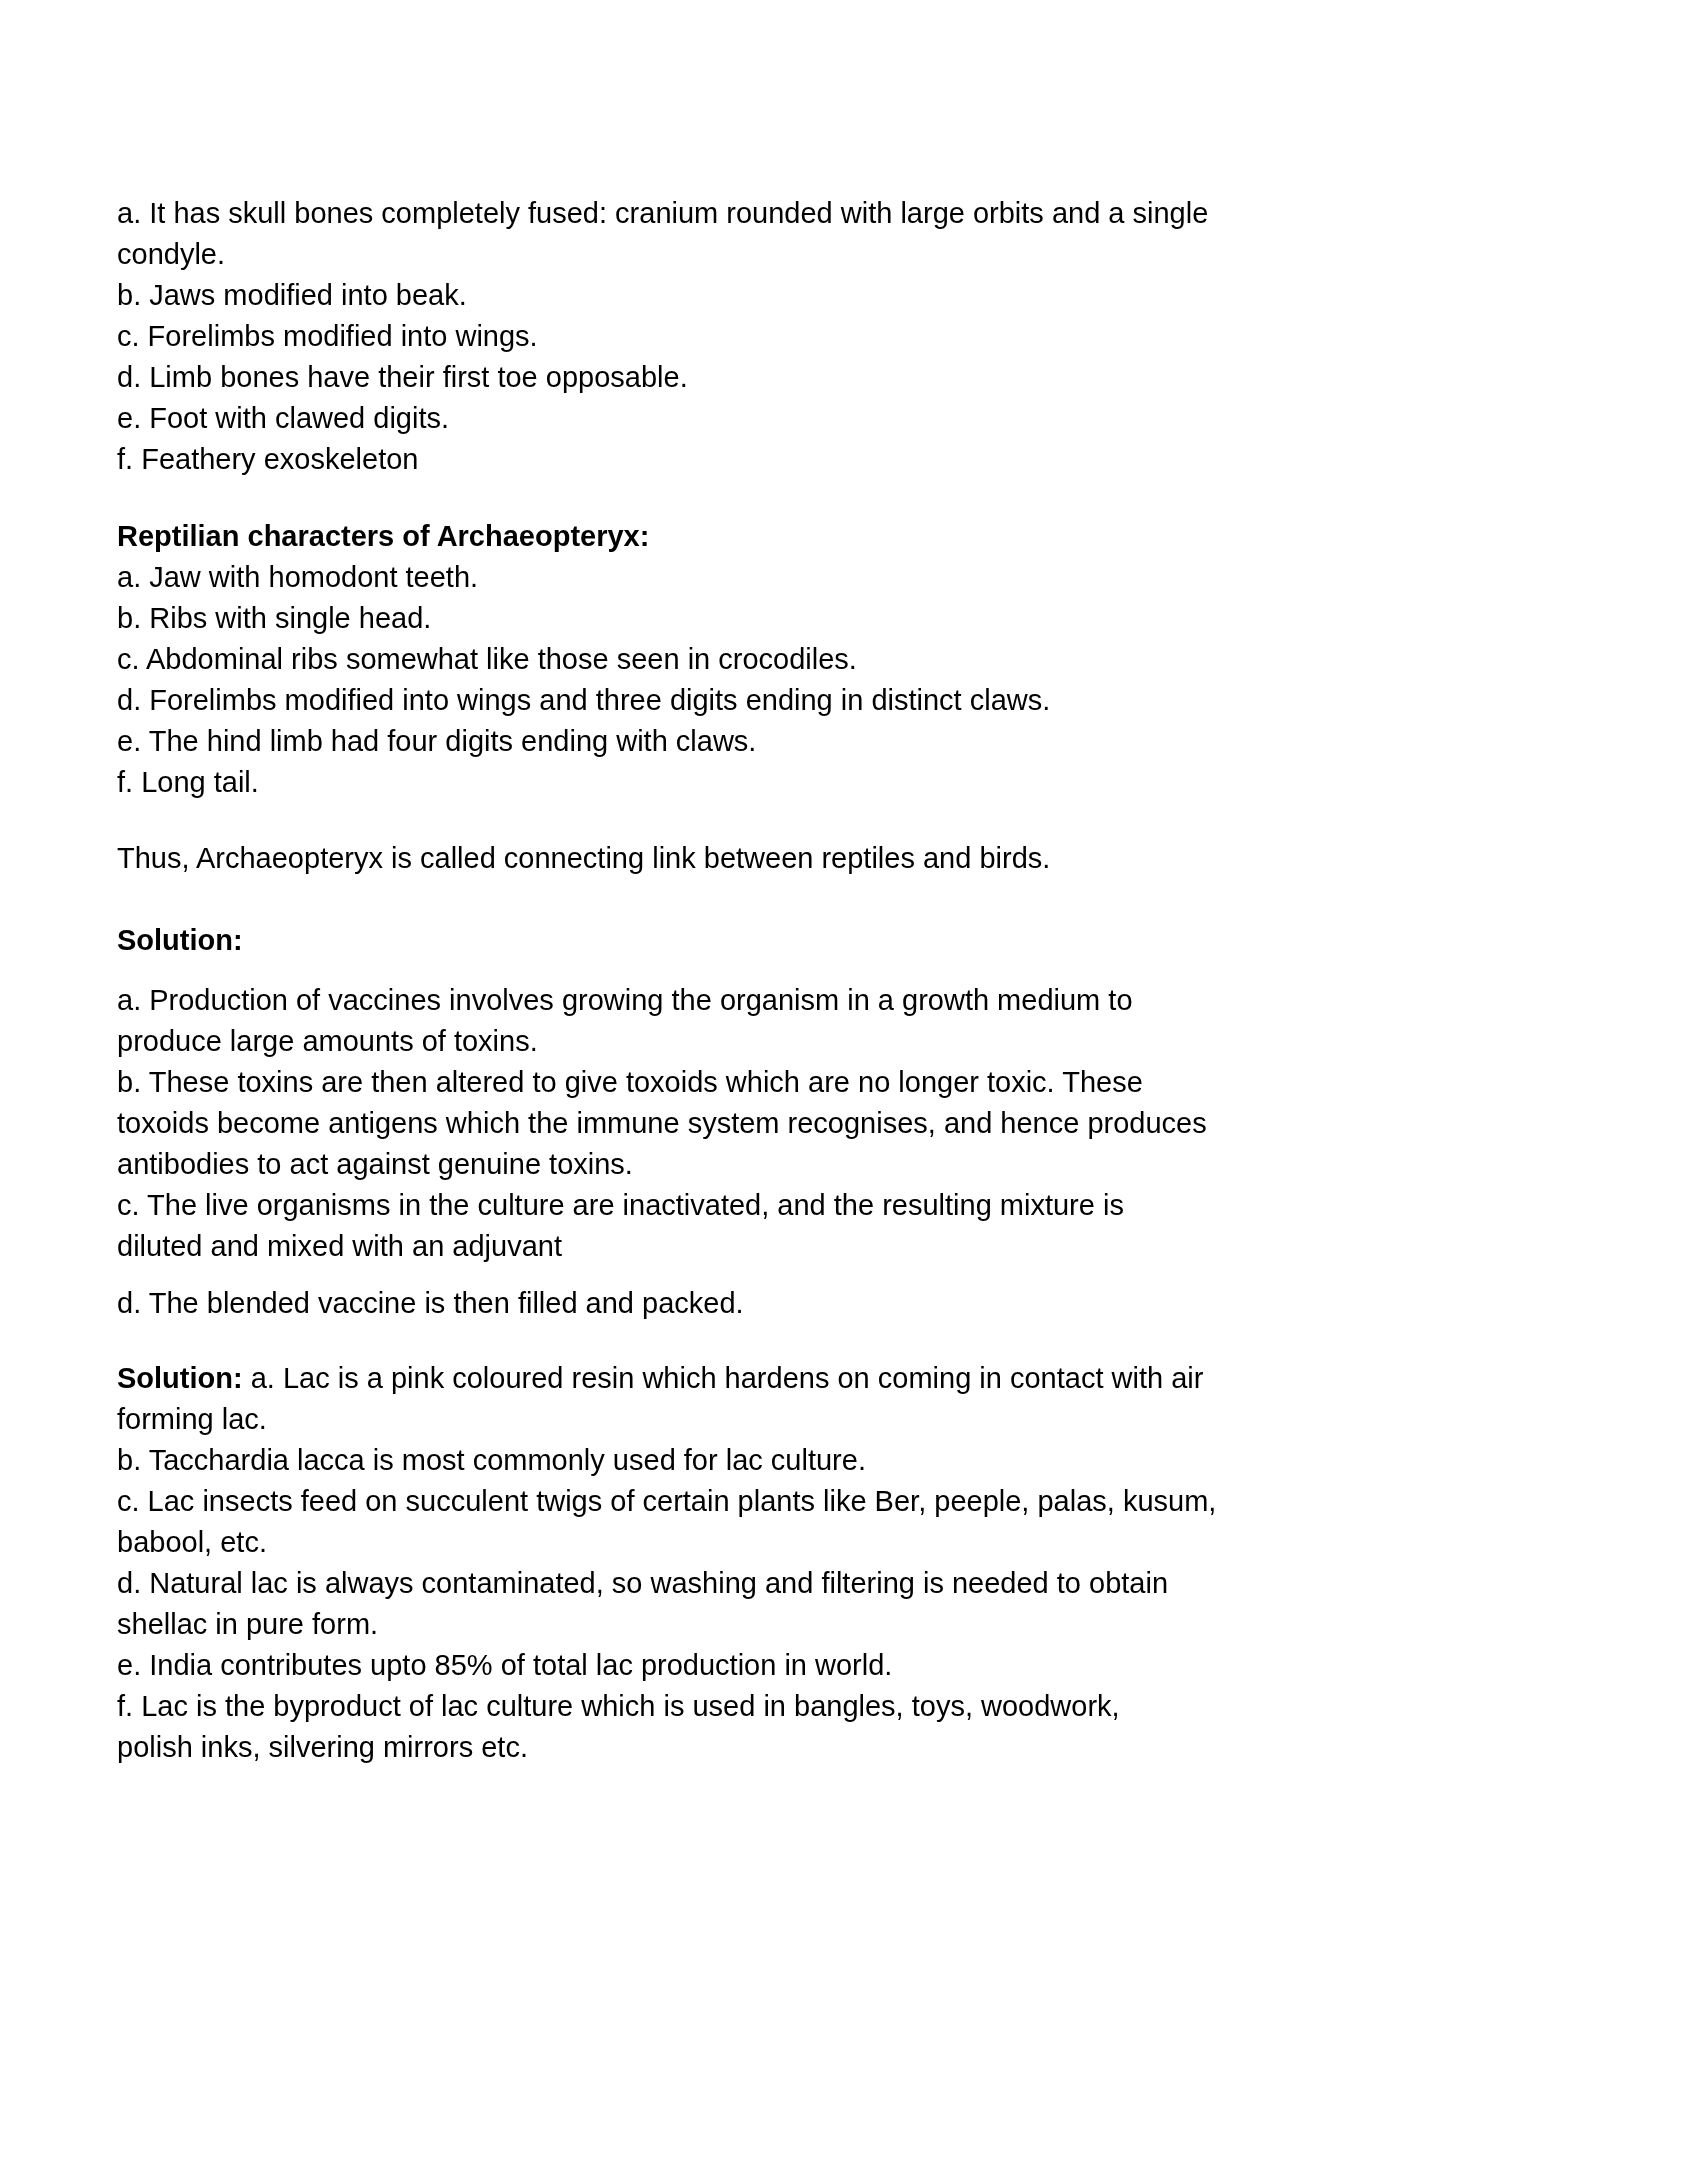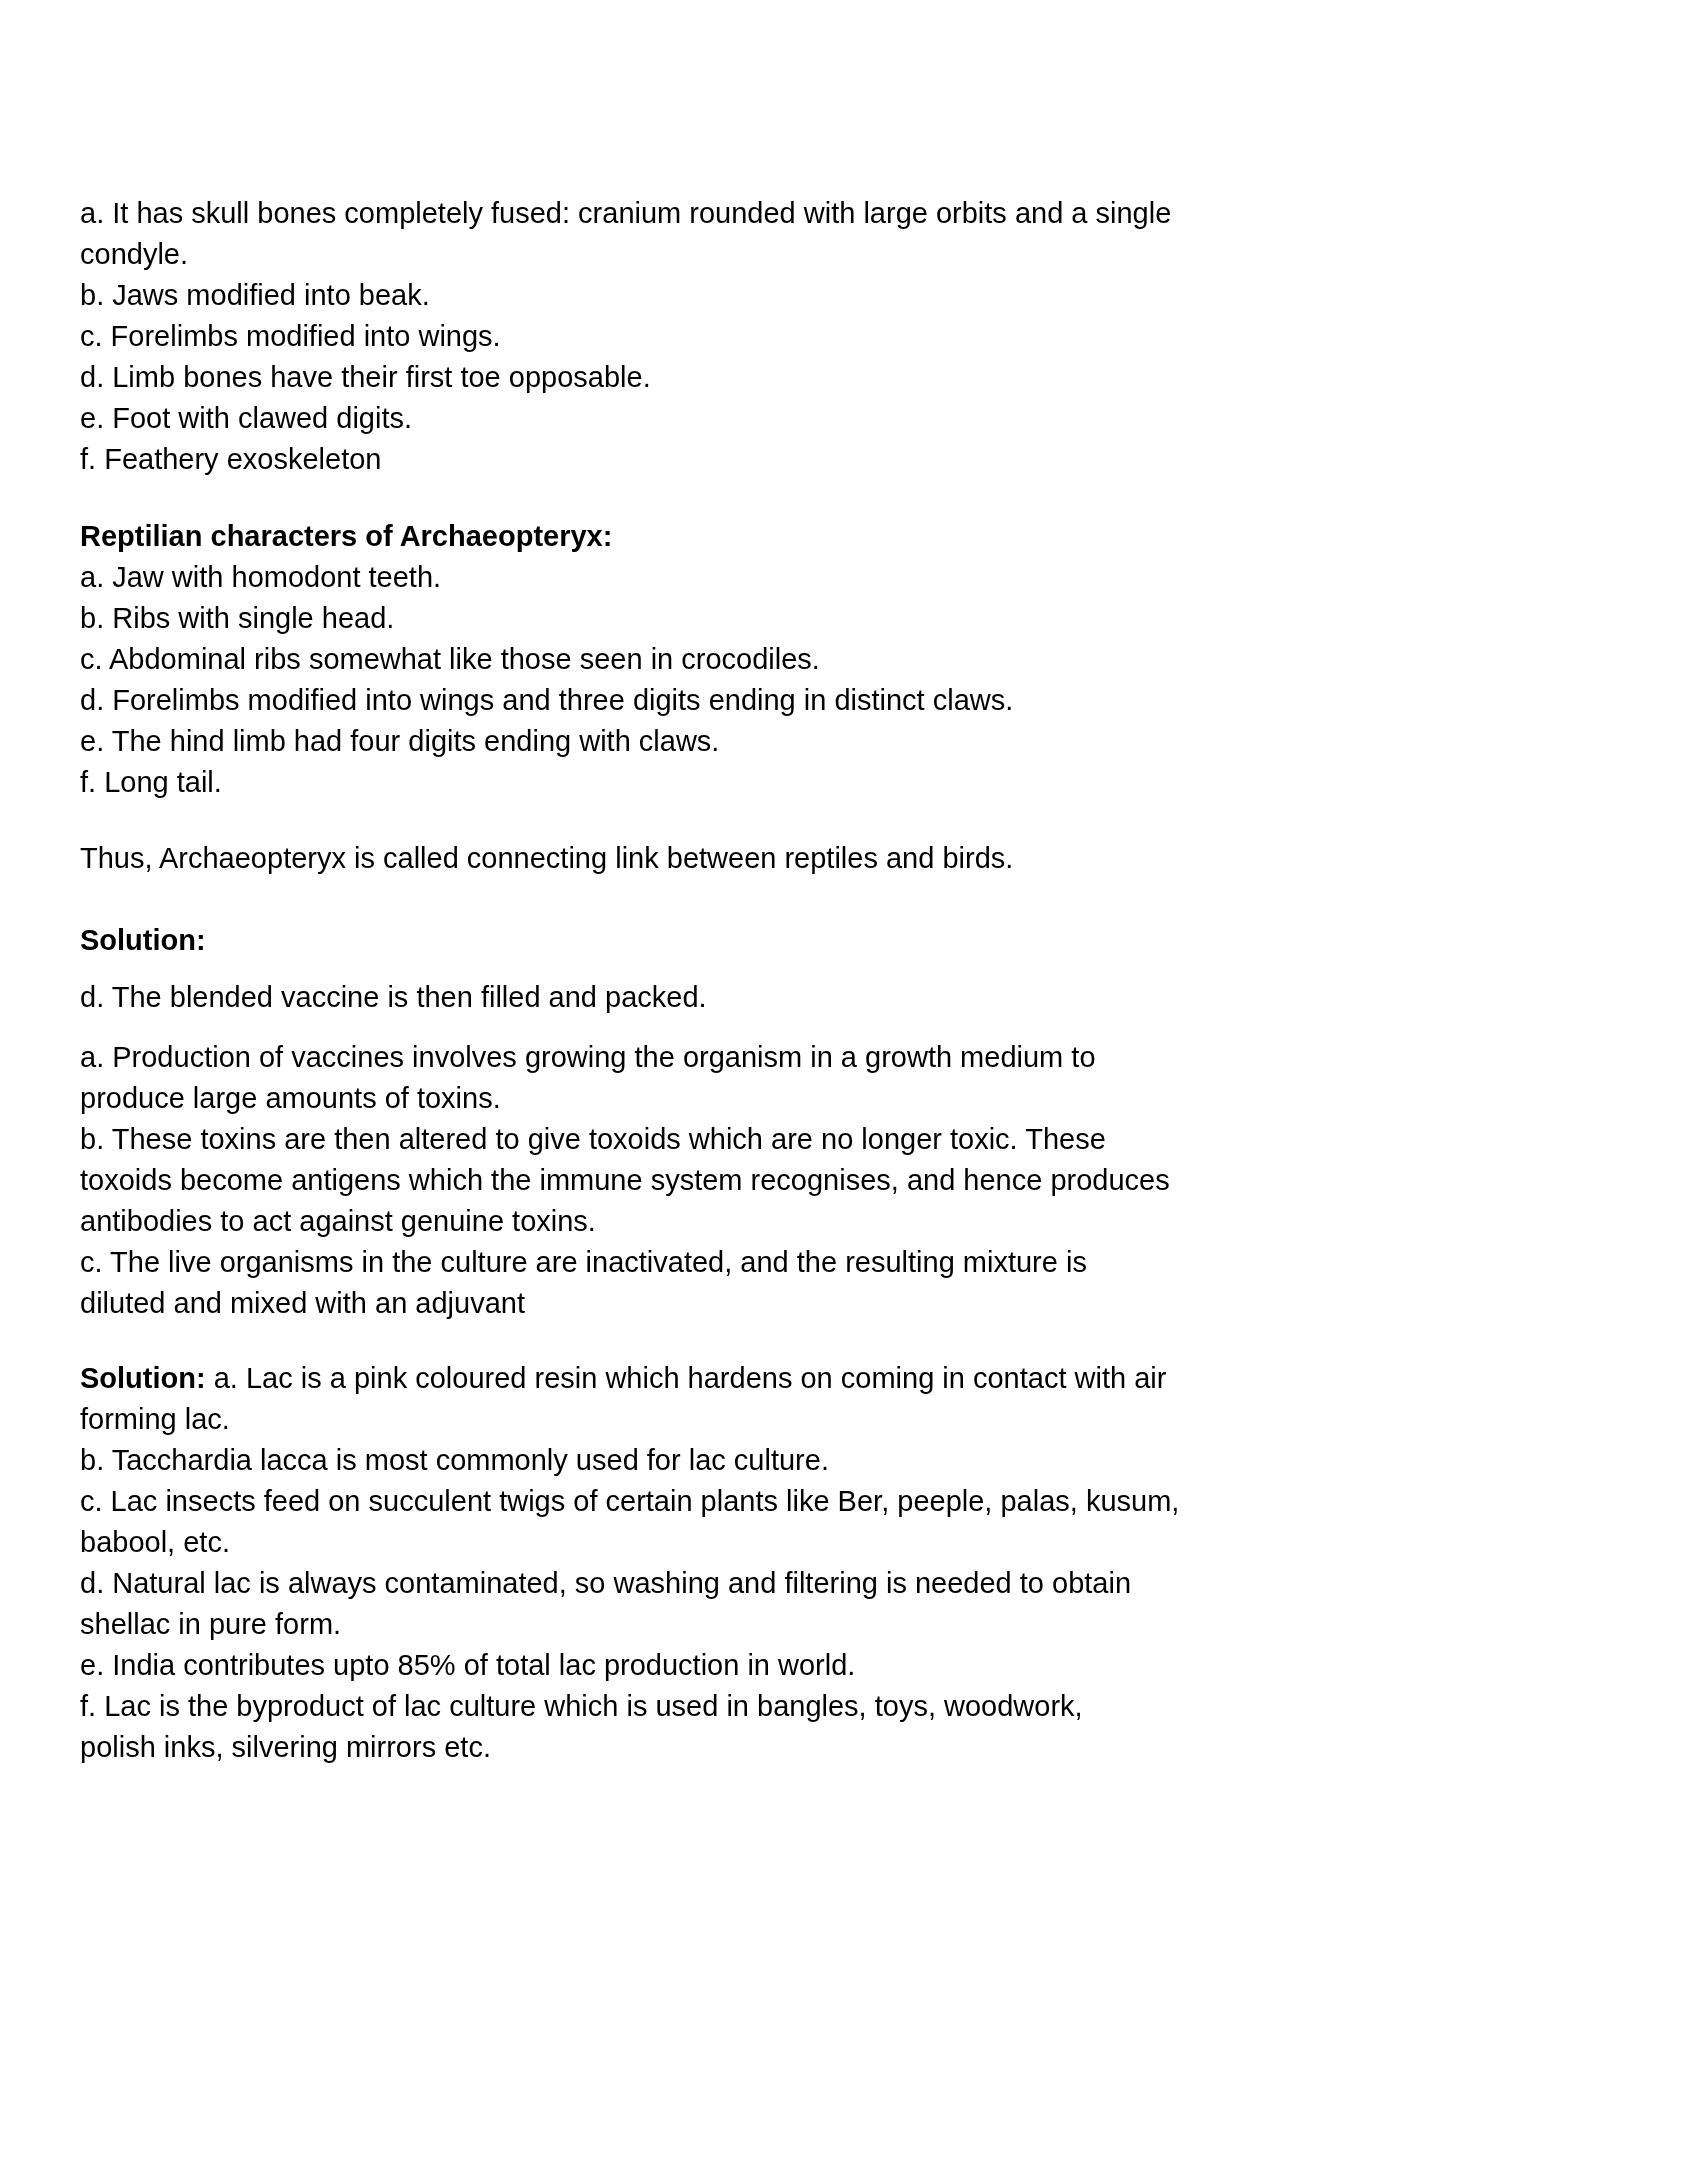"a. It has skull bones" .page { padding: 193px 158px 0 80px -> 193px 158px 0 117px }
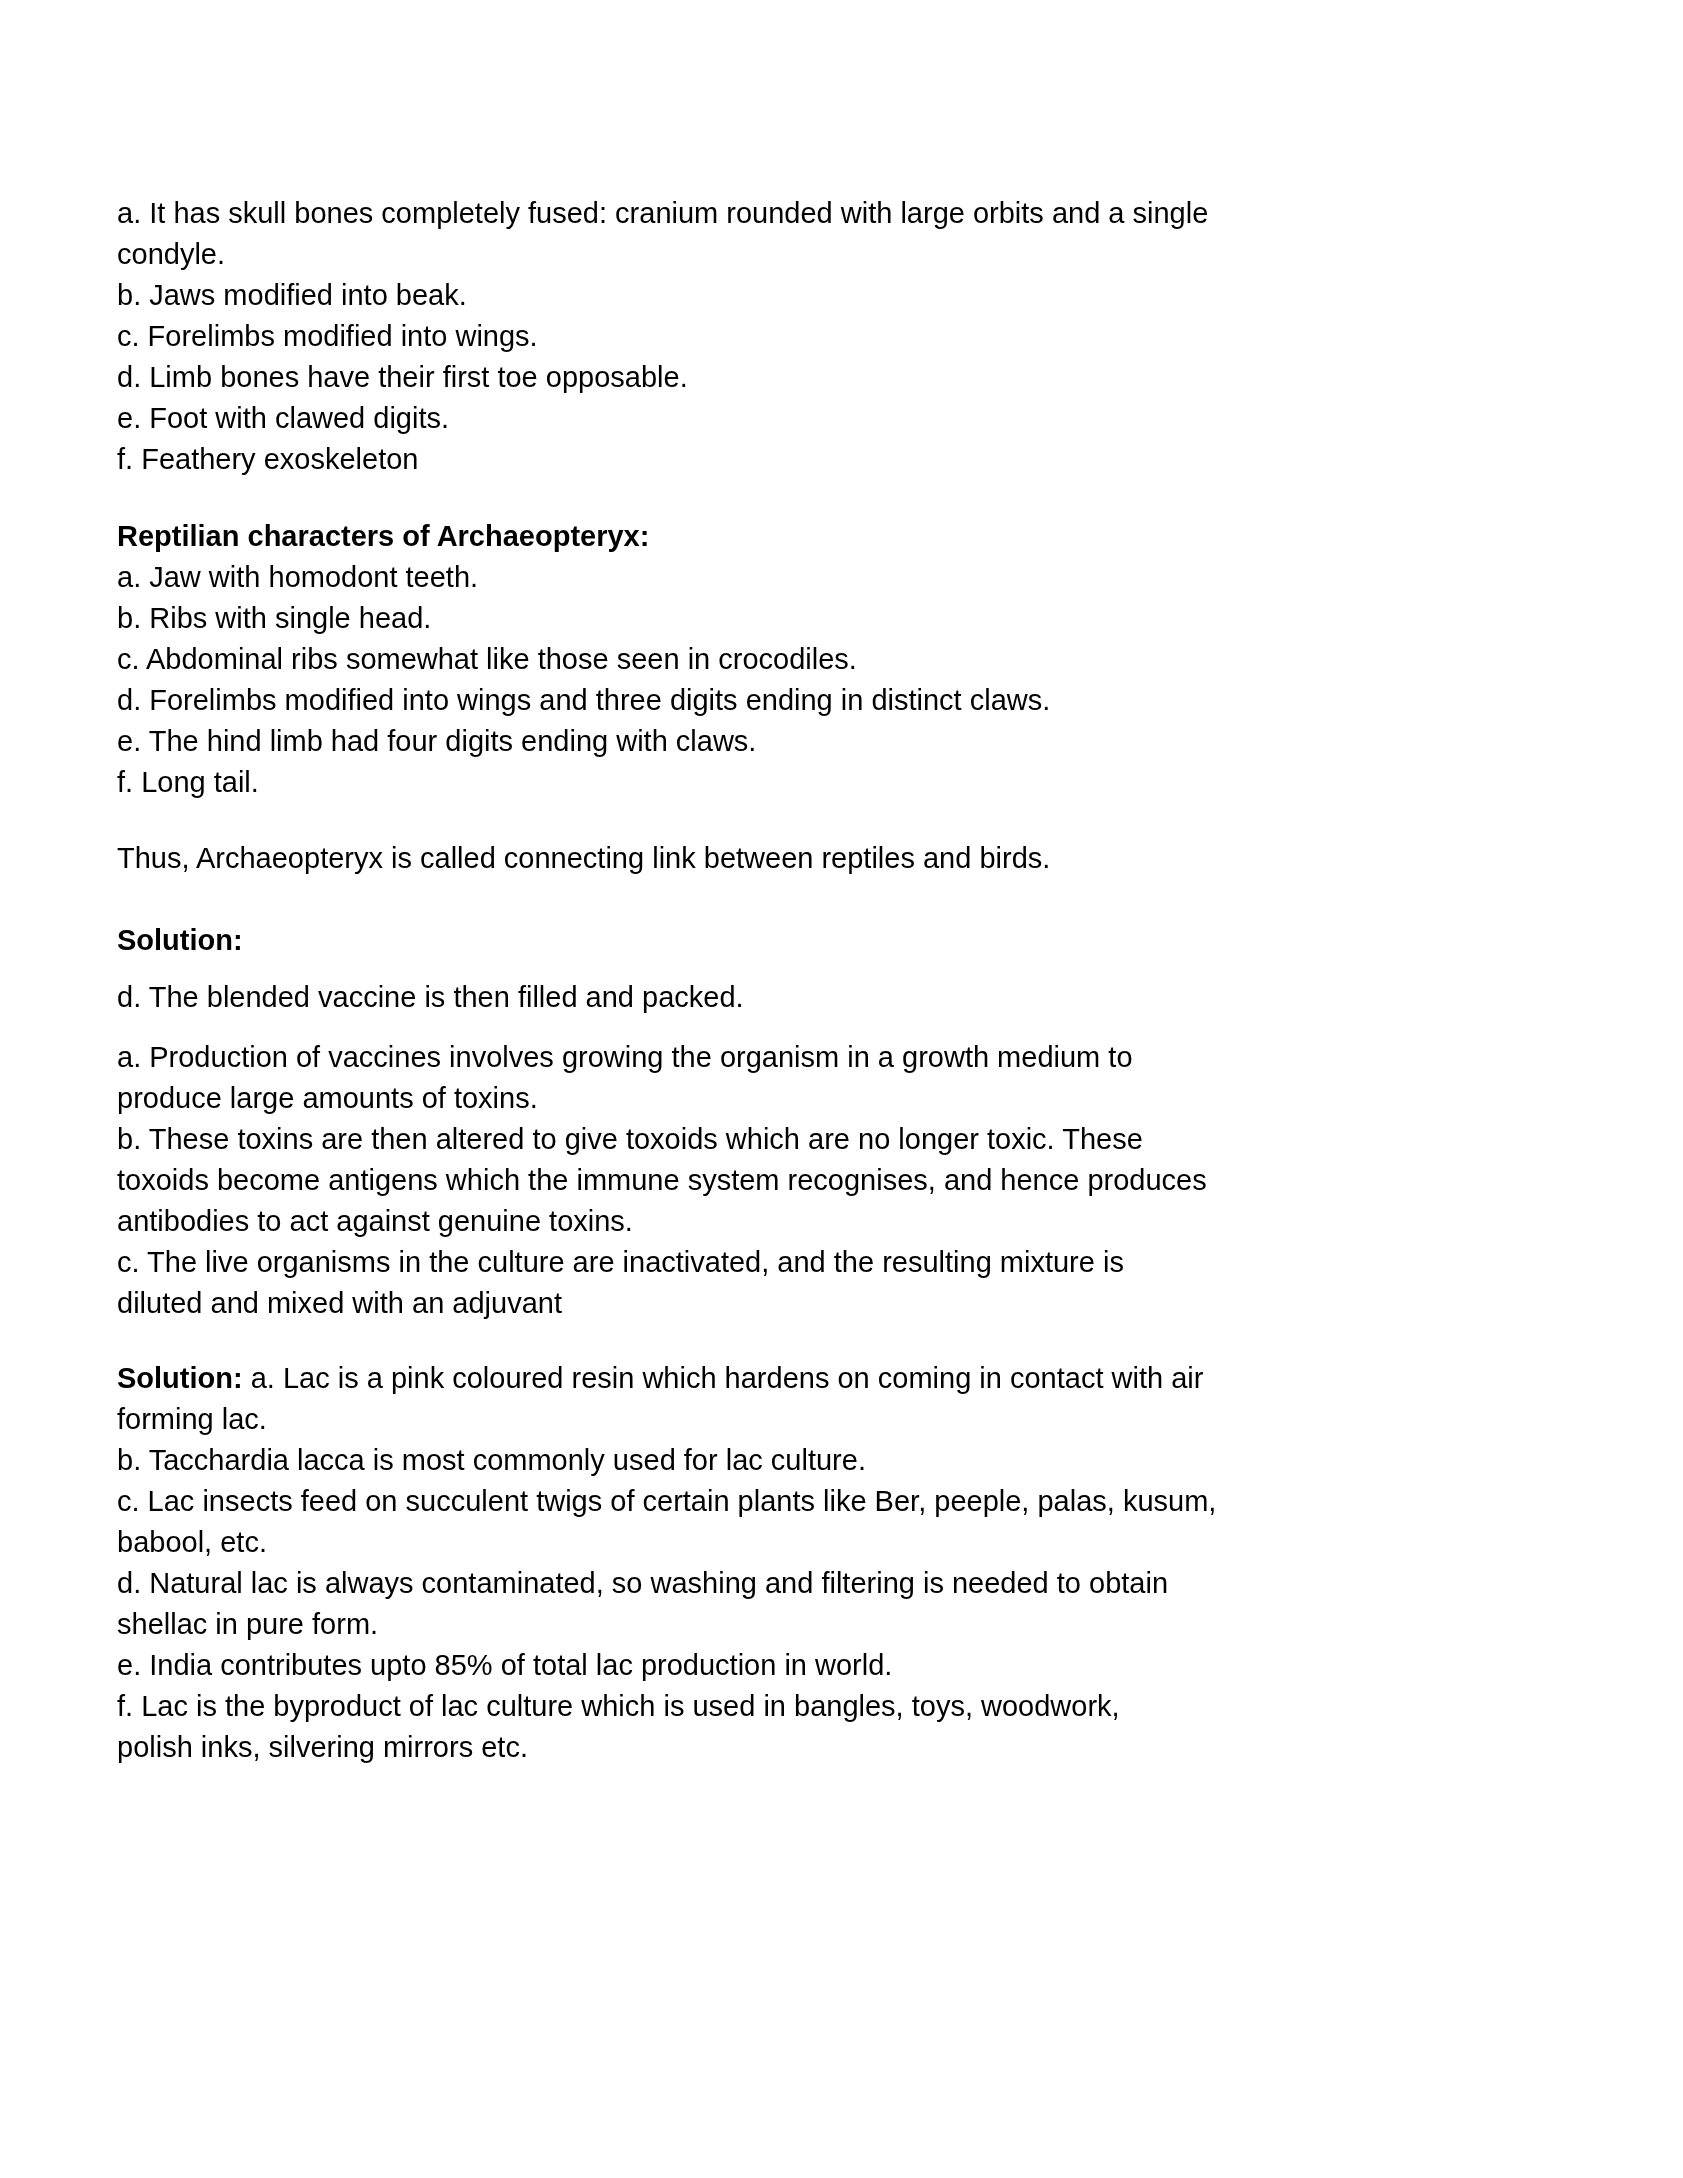"d. The blended vaccine is" div.blk { order: before "a. Production of vaccines involves" -> after "a. Production of vaccines involves" }
